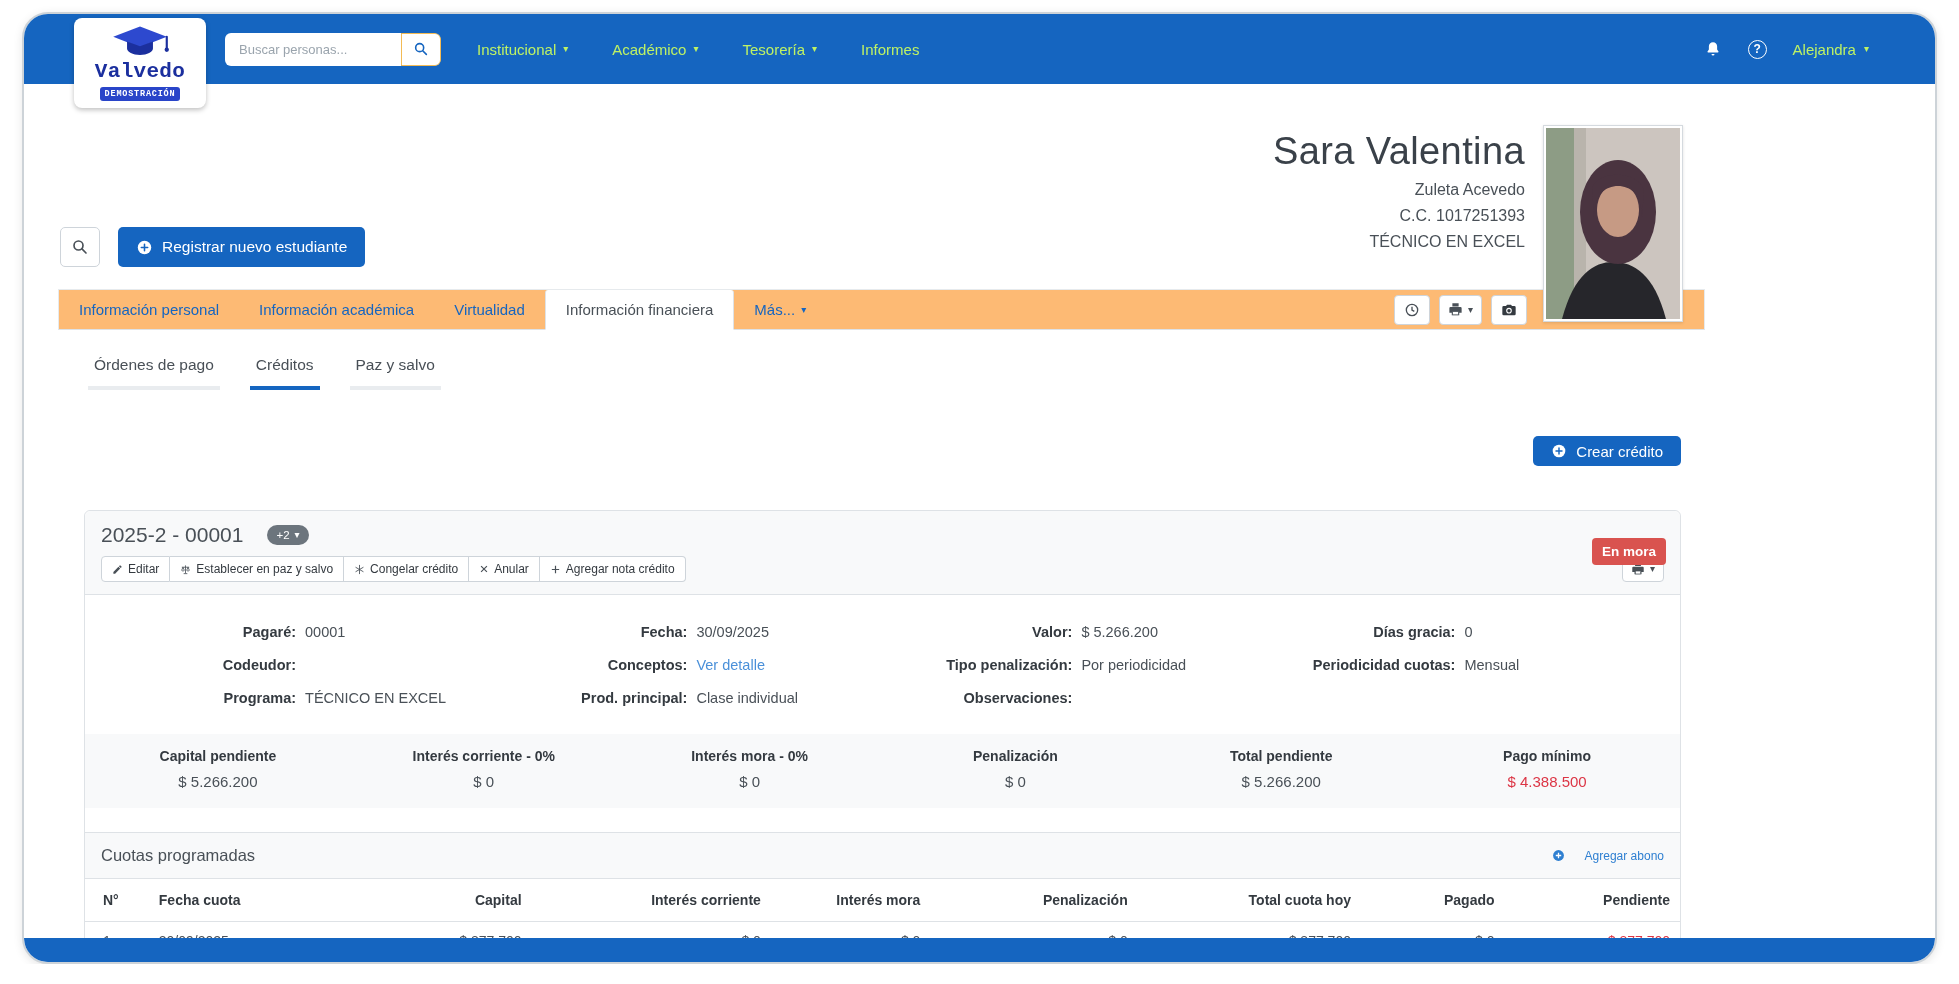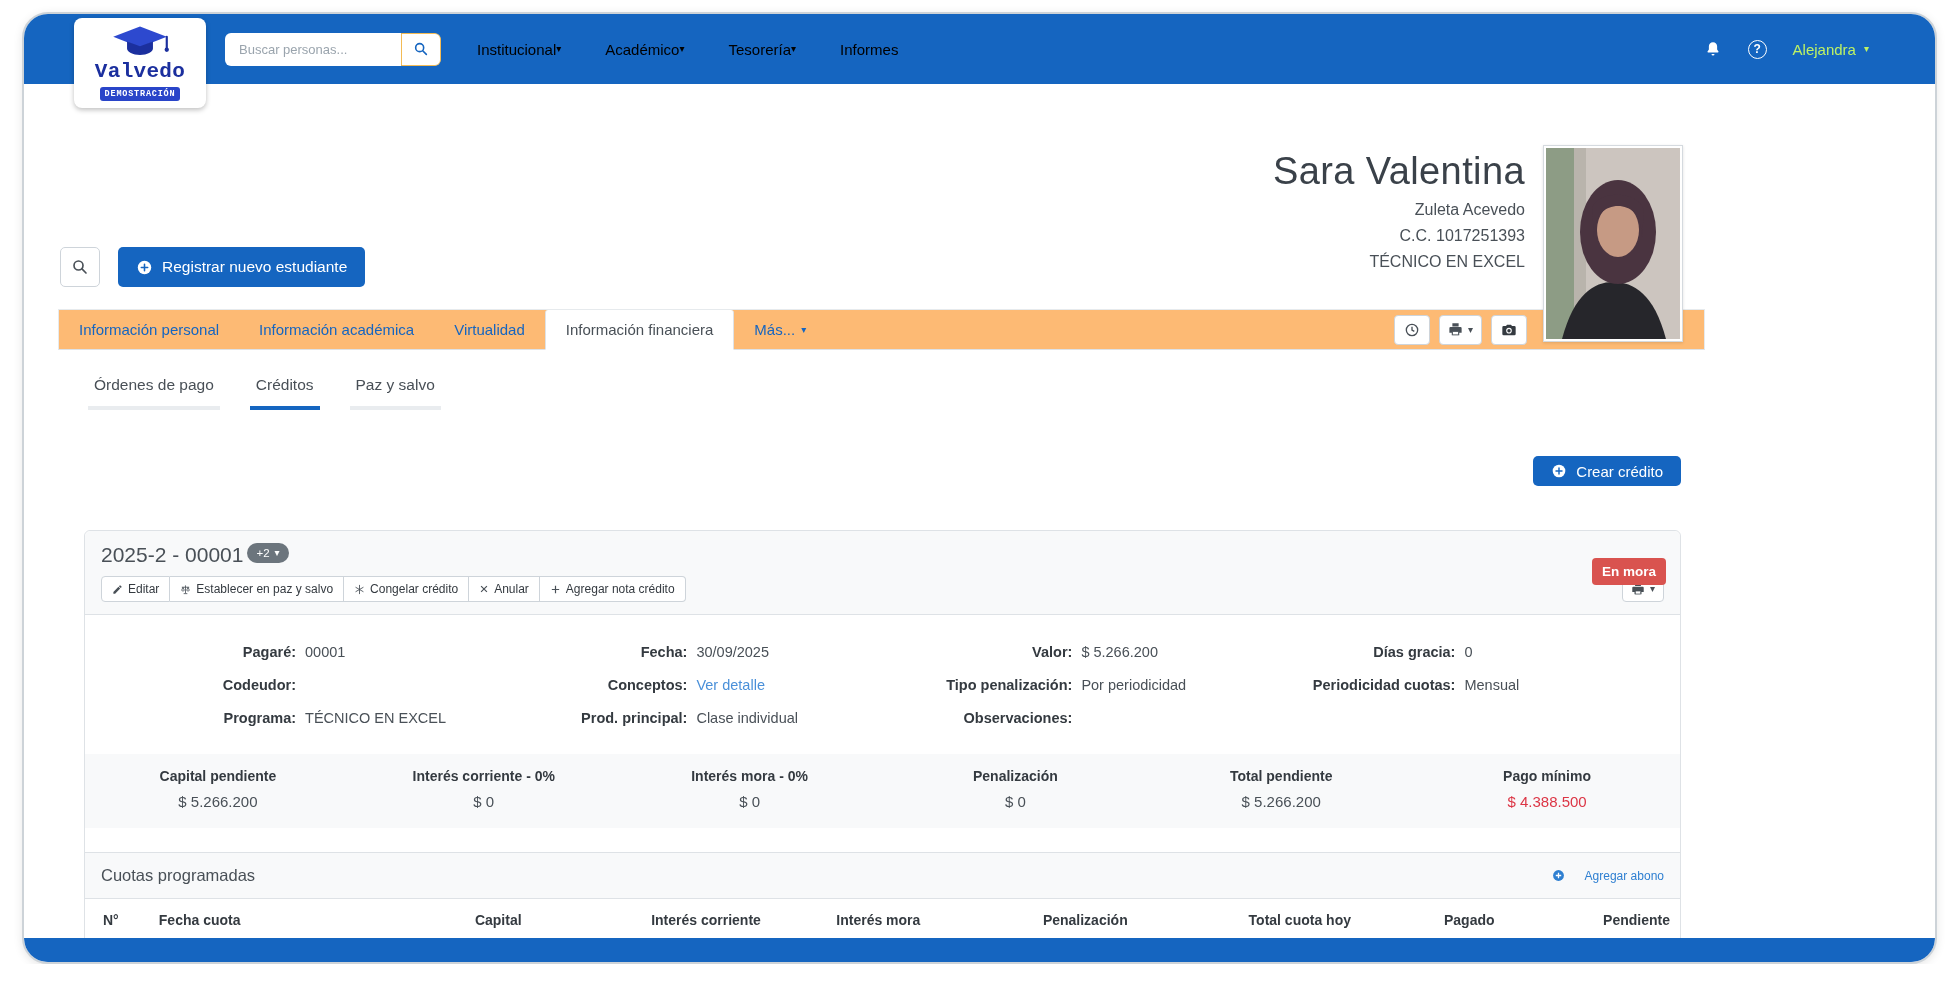"Institucional" .nav-link { color: #000000 -> #bef264; gap: 0 -> 7px }
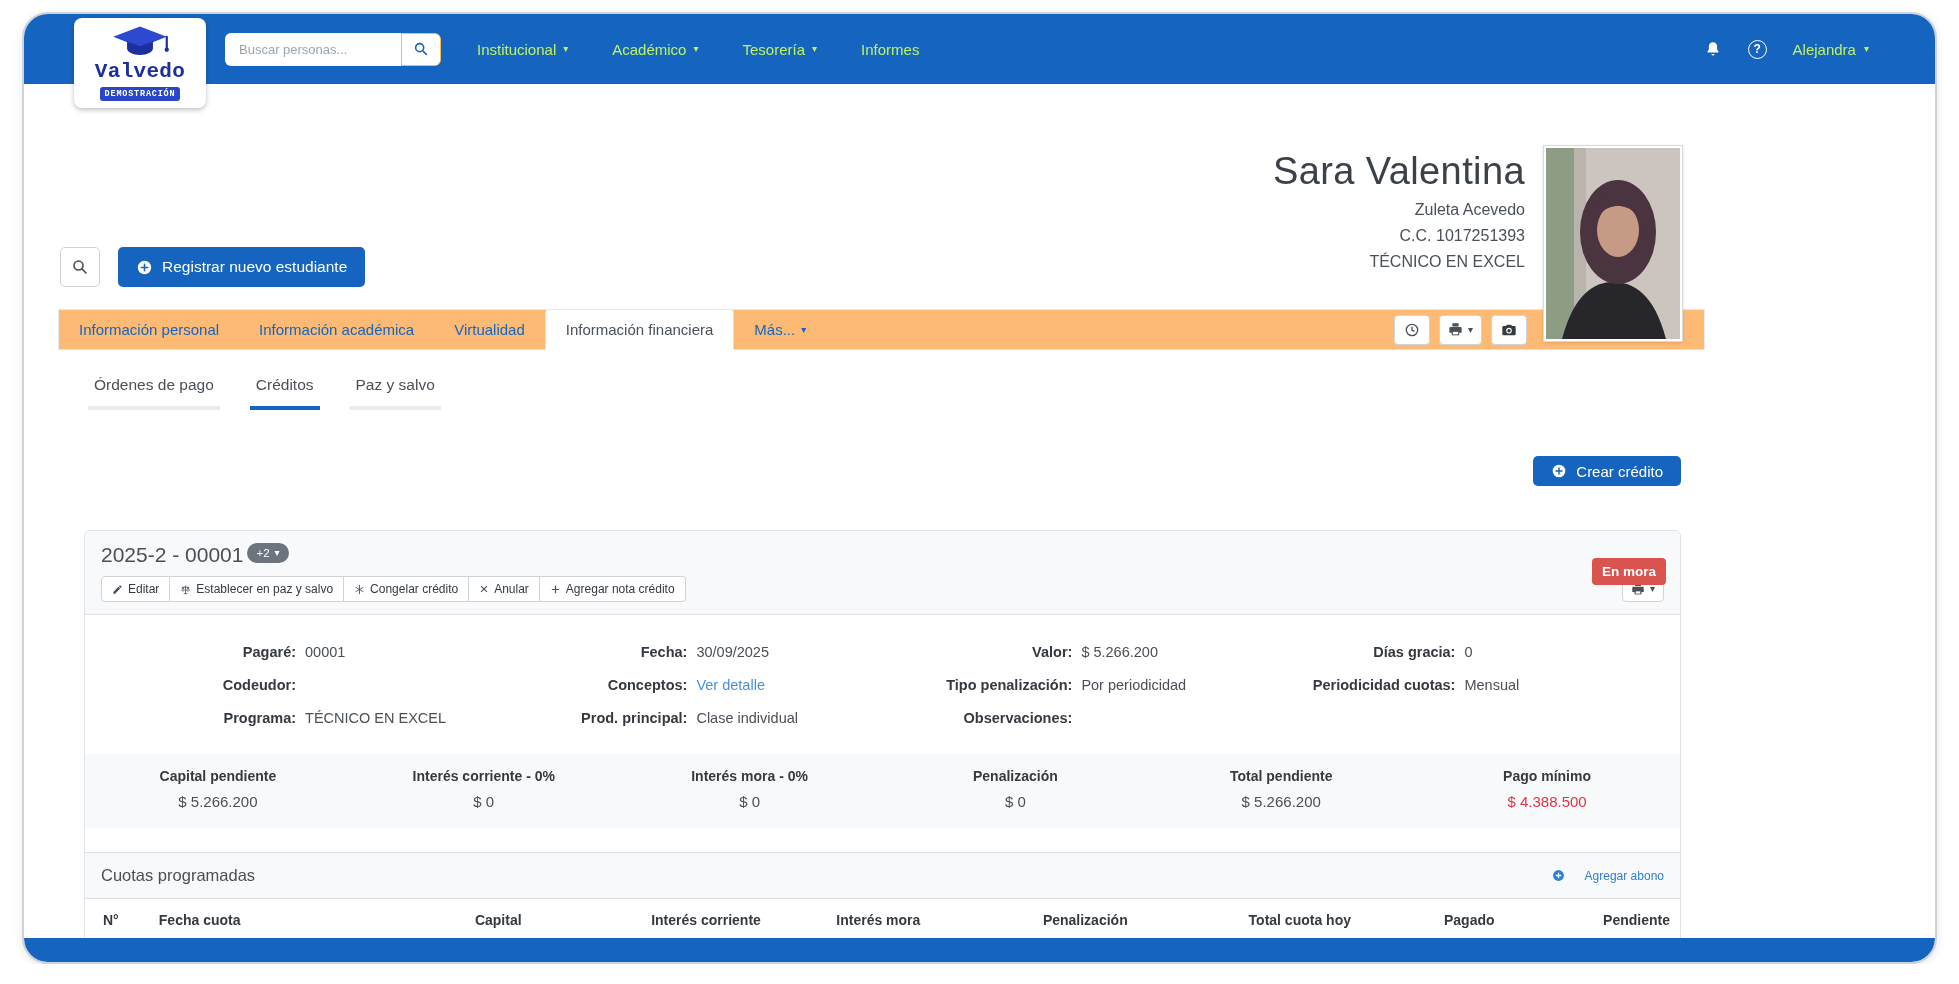"Sara Valentina" .page { margin-top: 20px -> none }
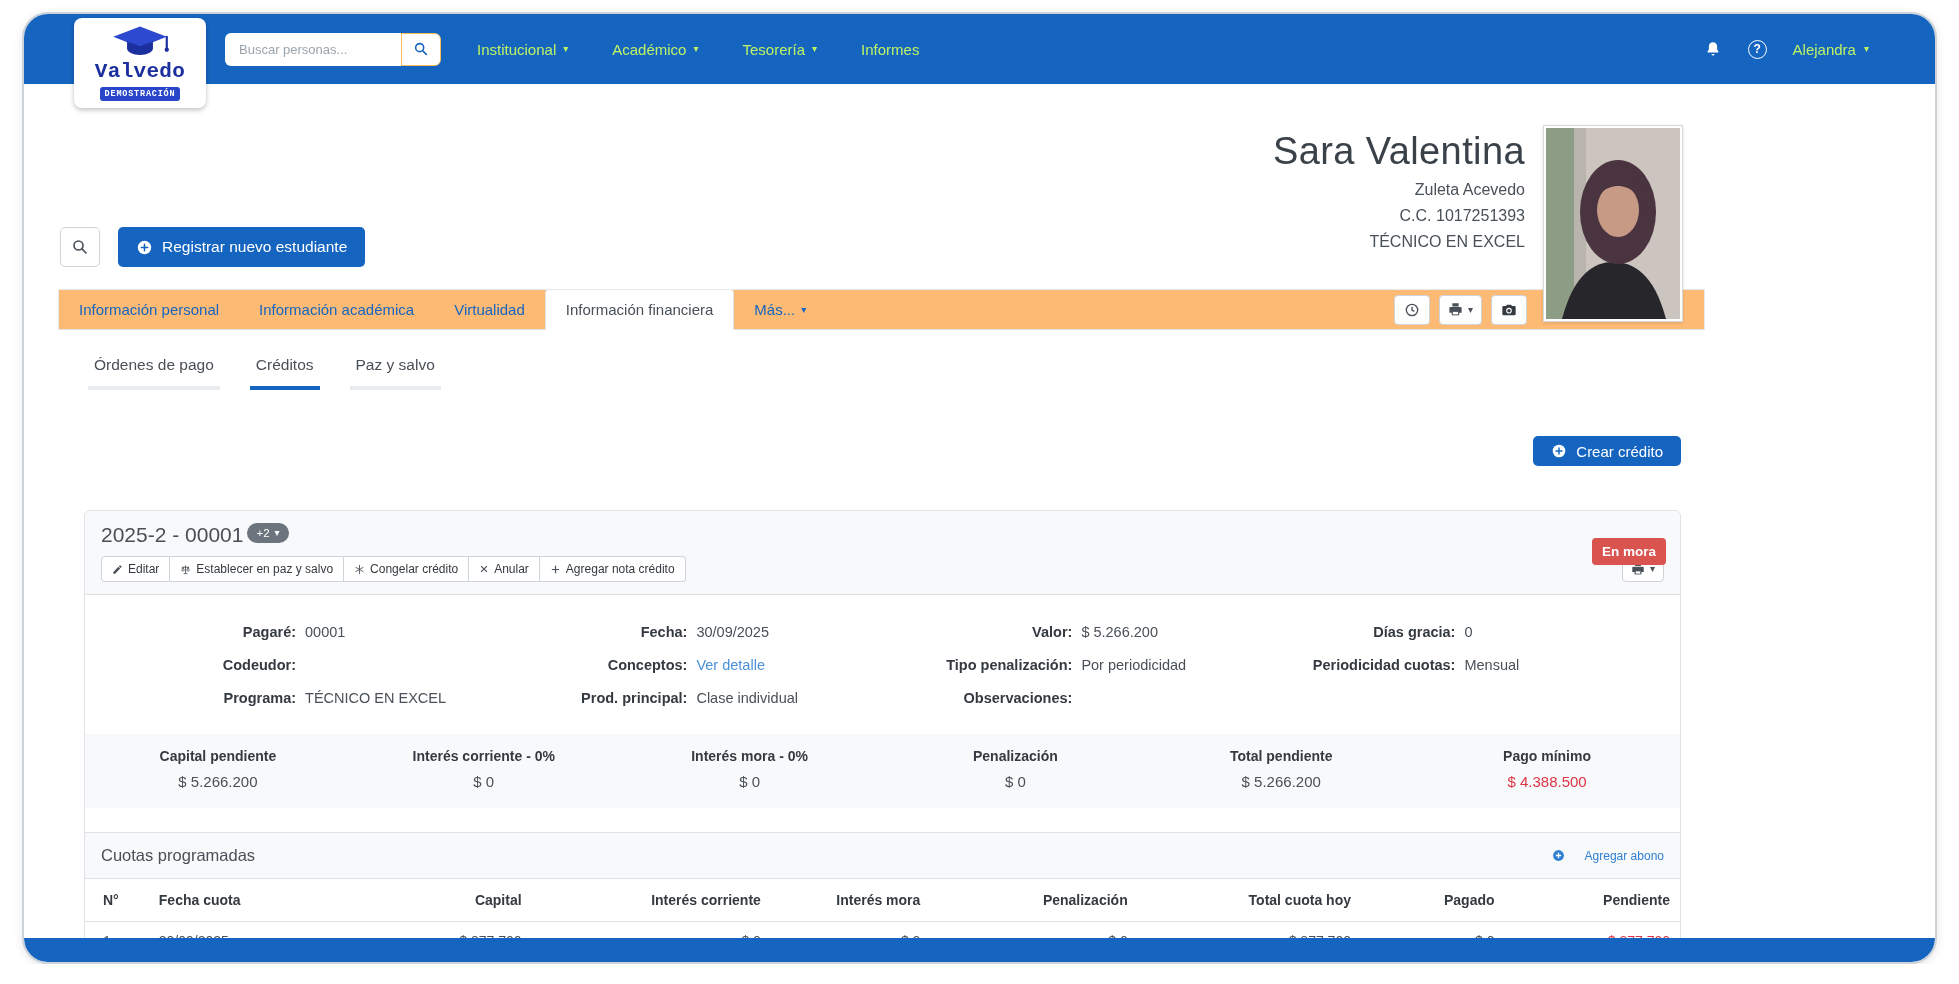"2025-2 - 00001" .head-top { align-items: flex-start -> center; gap: 4px -> 24px }
